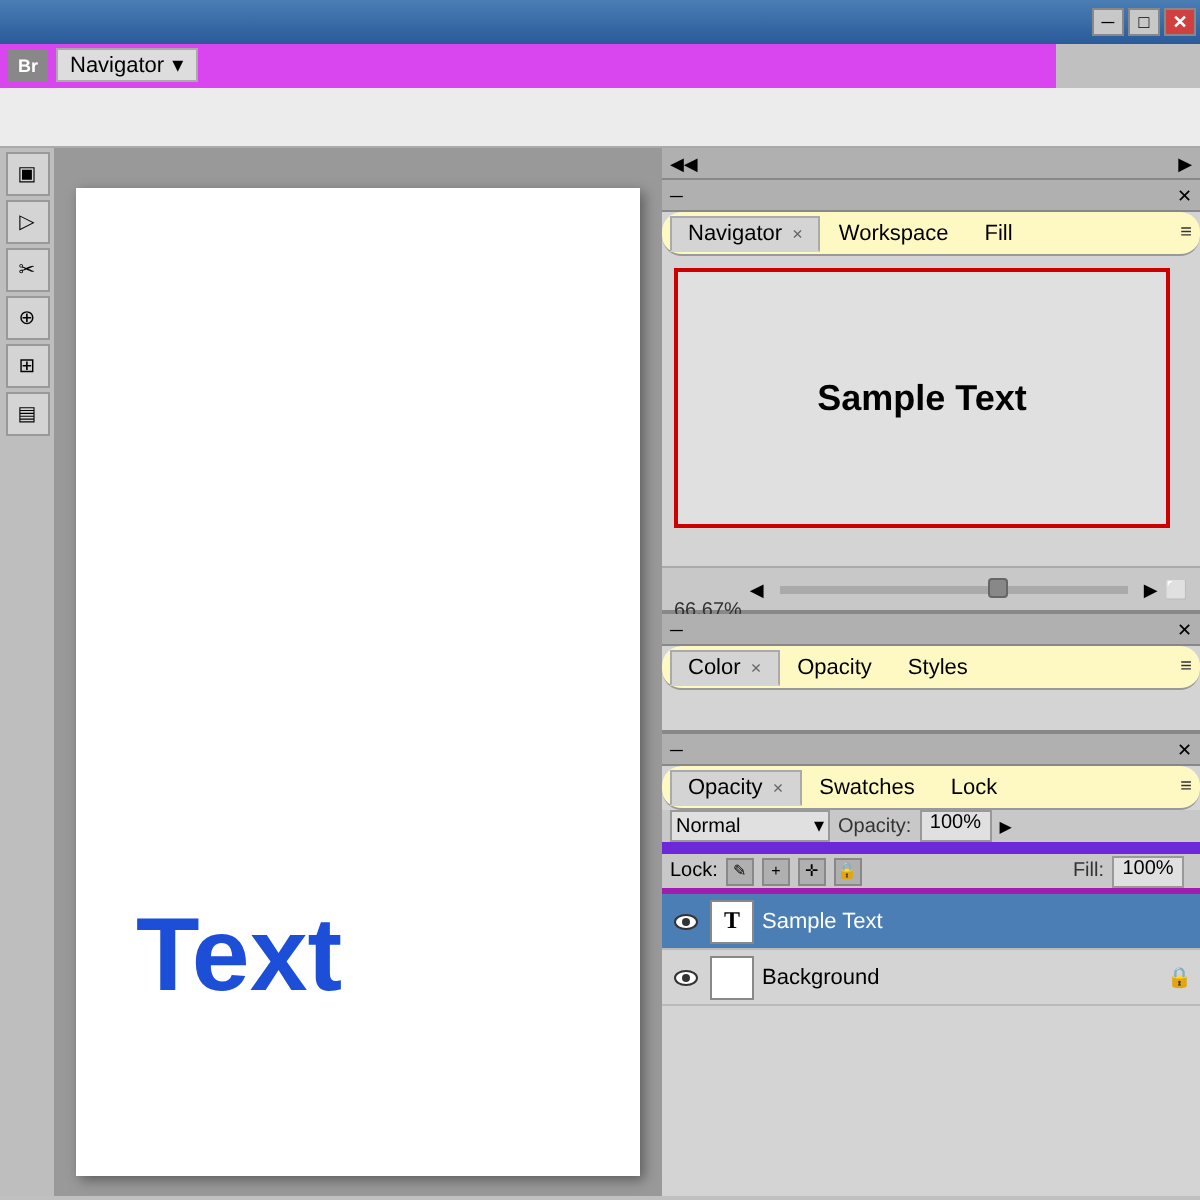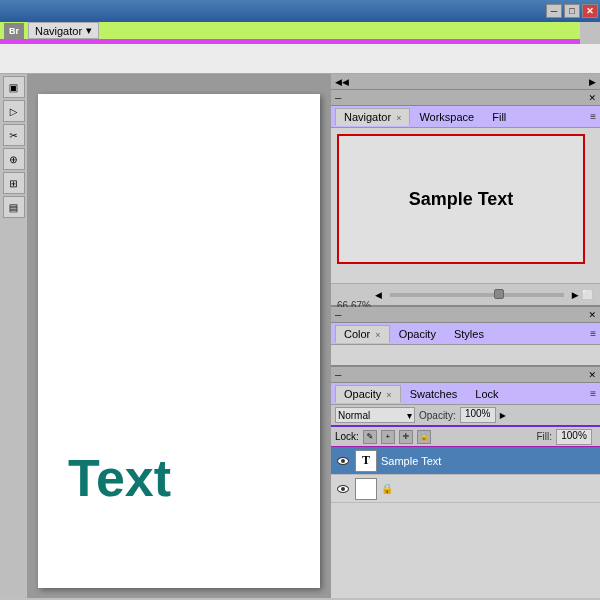"Br" .menu-bar { background: #bef264 -> #d946ef; border-bottom: 5px solid #d946ef -> 1px solid #d946ef; width: 580px -> 528px }
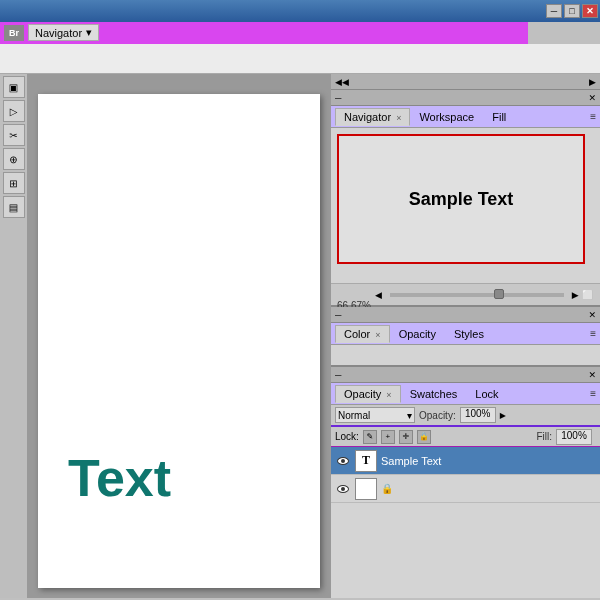"Navigator ×" .panel-tabs { background: #c4b5fd -> #fef9c3; border-radius: none -> 10px }
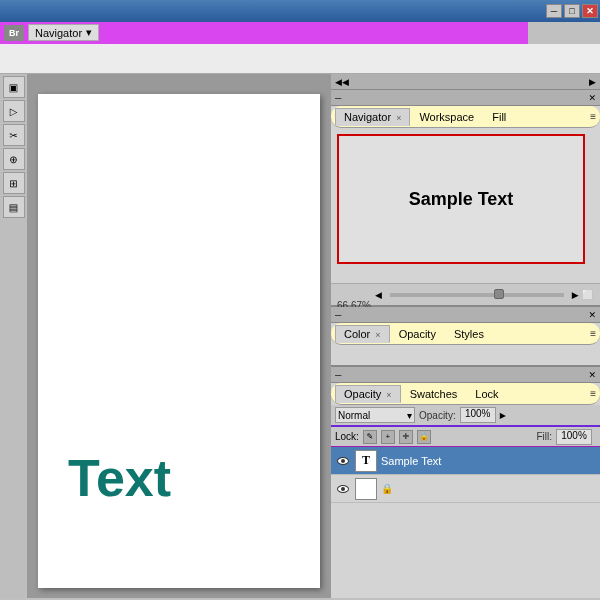"Normal" .layers-controls { border-bottom: 2px solid #6d28d9 -> 6px solid #6d28d9 }
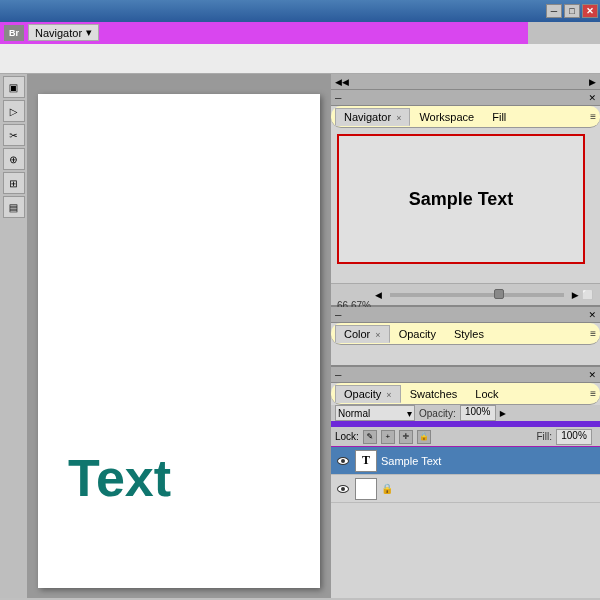"Lock:" .lock-row { border-bottom: 1px solid #a21caf -> 3px solid #a21caf }
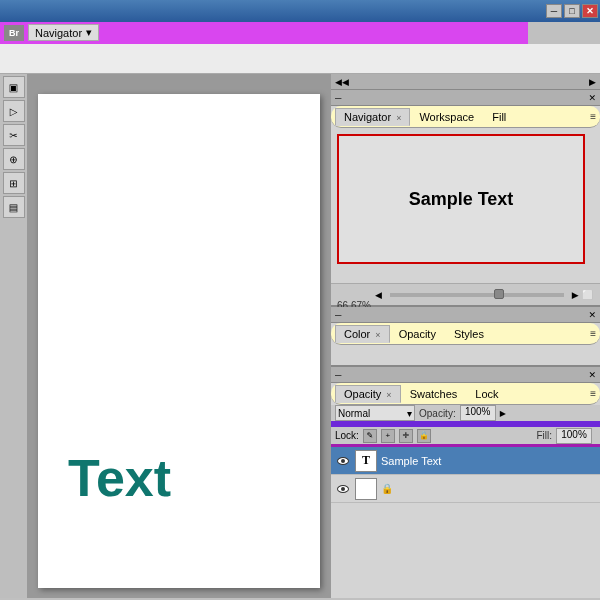"Text" .canvas-text { color: #0f766e -> #1d4ed8 }
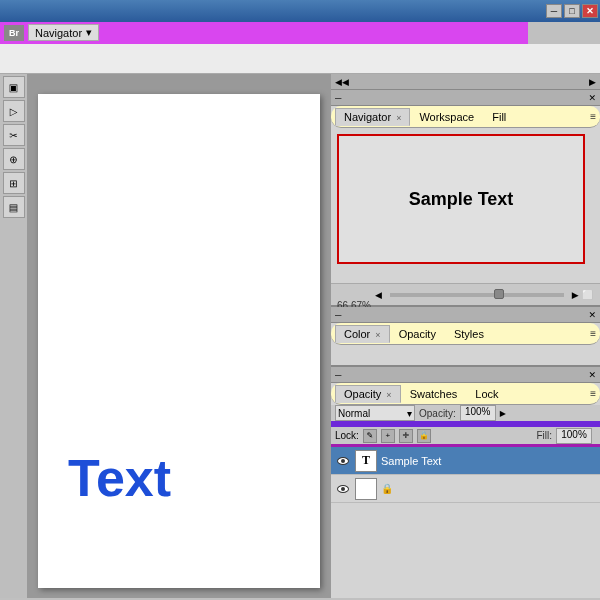"Background" span.layer-name { html: none -> <span>Background</span> }
